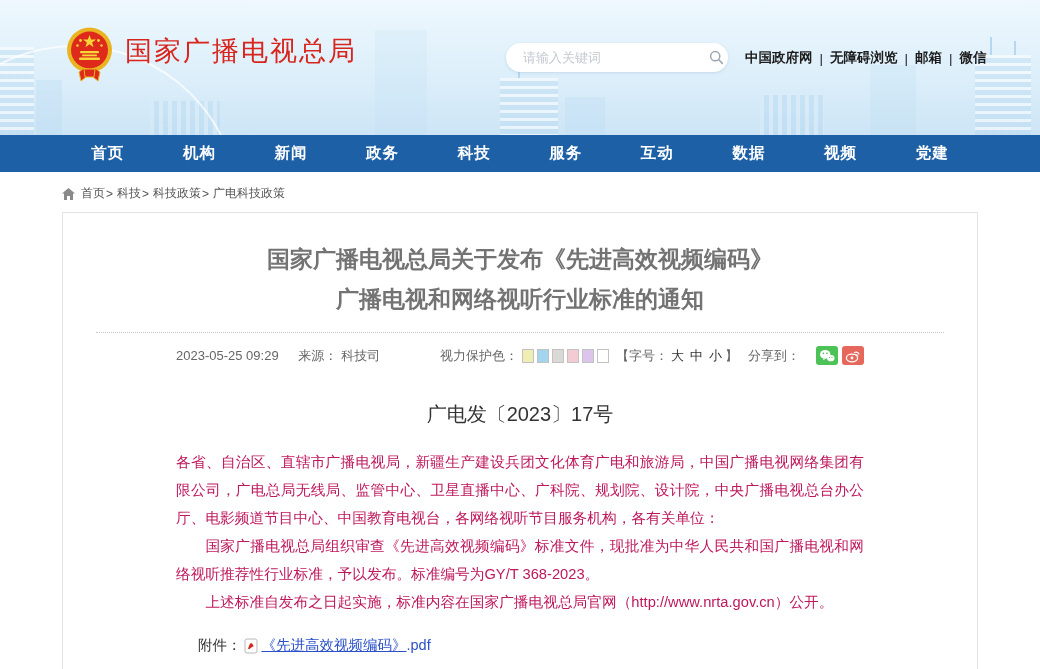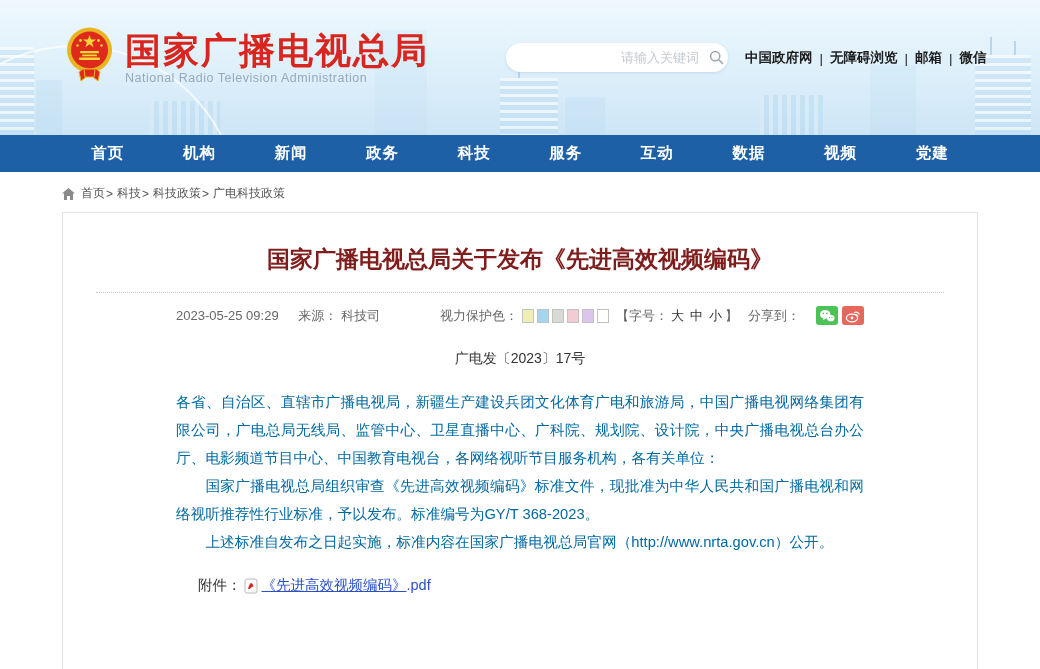"国家广播电视总局" .brand-title { font-size: 36px -> 27px; font-weight: bold -> normal }
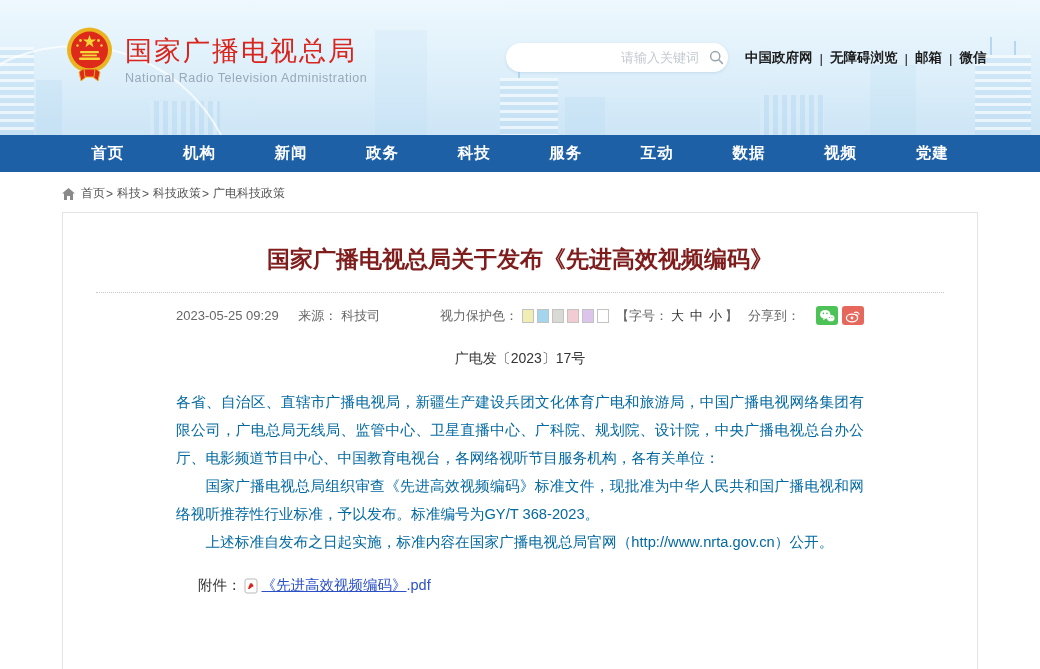"请输入关键词" .search-pill input { text-align: right -> none }
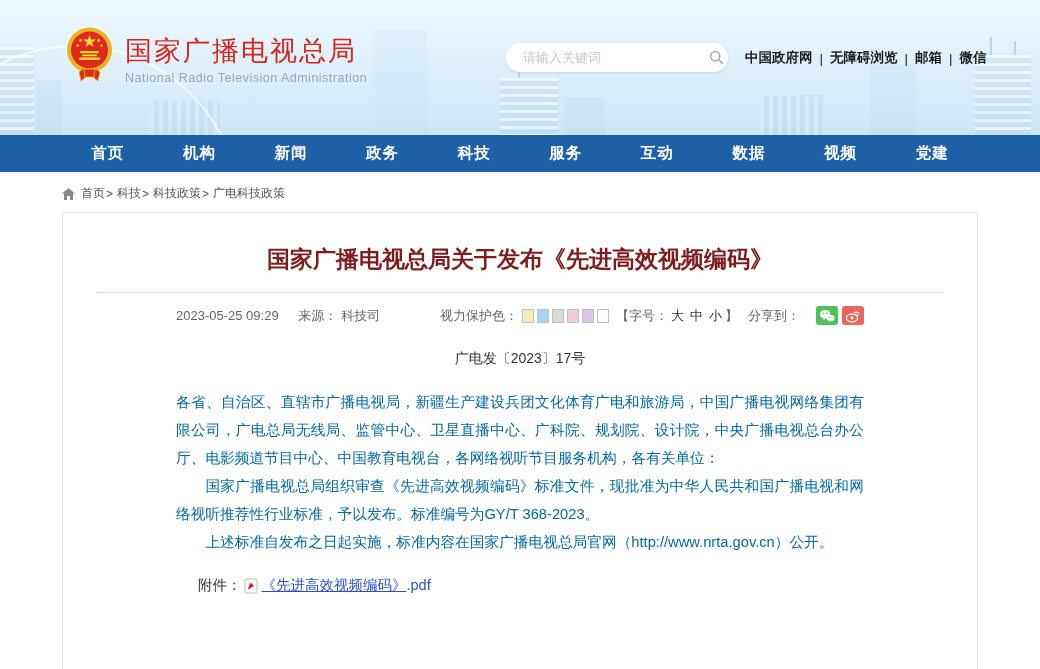"National Radio Television Administration" div.brand-sub { html: <div>National Radio Television Administration</div> -> none }
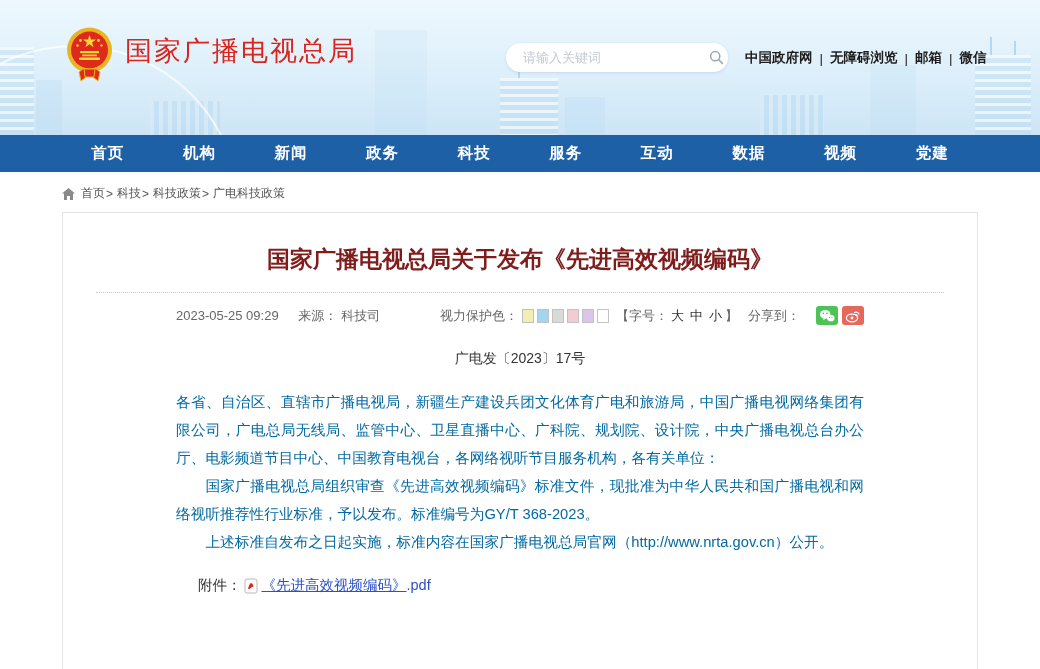"国家广播电视总局关于发布《先进高效视频编码》" .art-title { color: #7f1d1d -> #737373 }
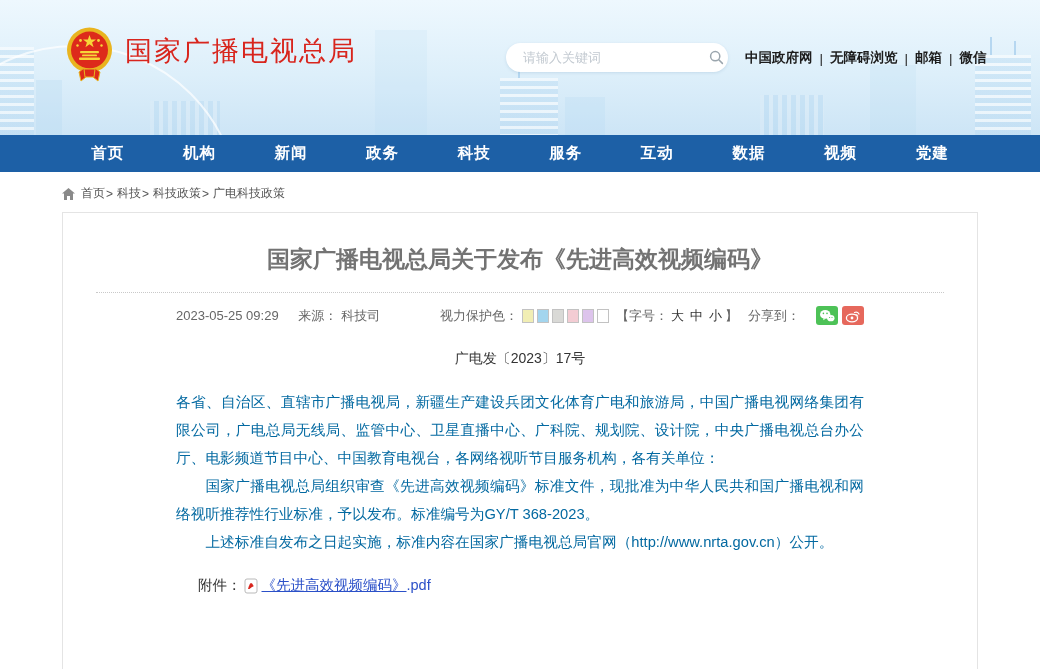"广播电视和网络视听行业标准的通知" div { html: none -> <div>广播电视和网络视听行业标准的通知</div> }
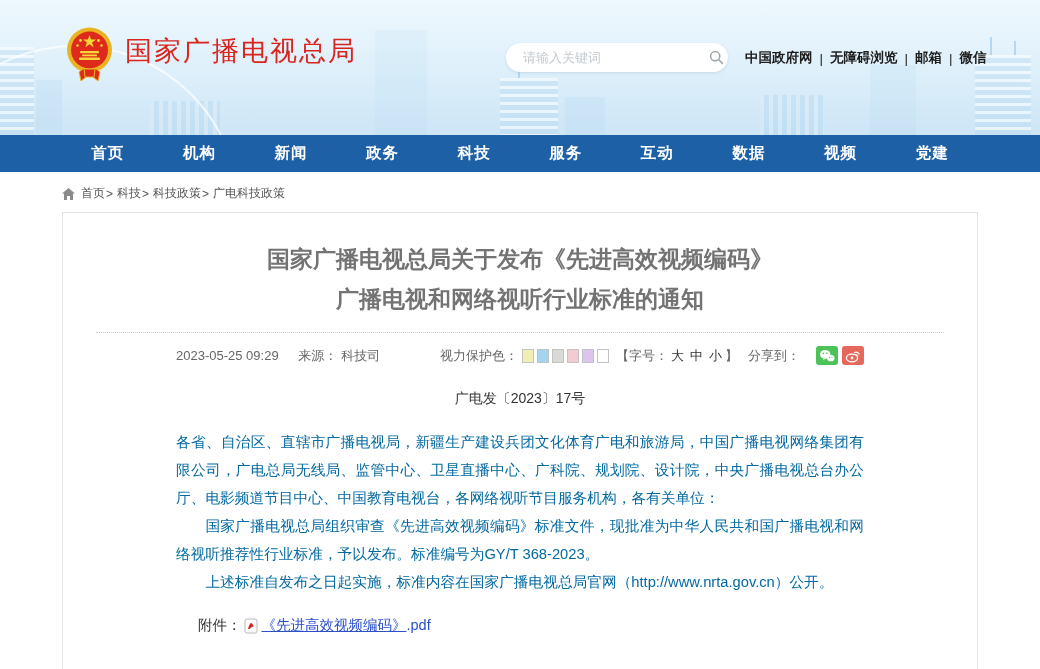"广电发〔2023〕17号" .doc-number { font-size: 14px -> 20px; margin-top: 25px -> 36px }
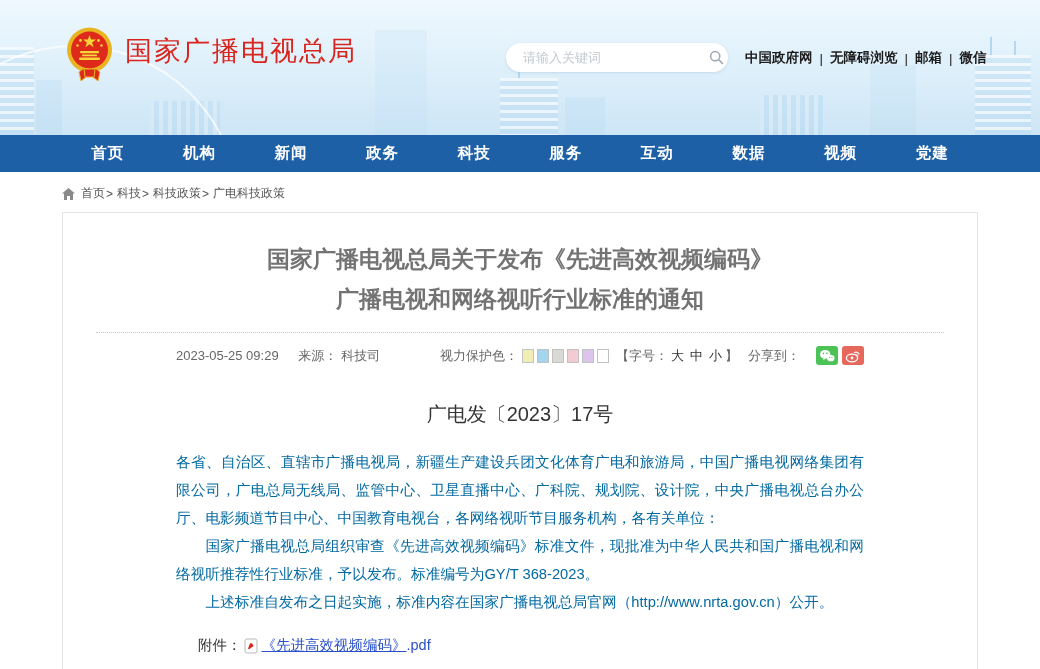"各省、自治区、直辖市广播电视局，新疆生产建设兵团文化体育广电和旅游局，中国广播电" .article-body { color: #0369a1 -> #be185d }
